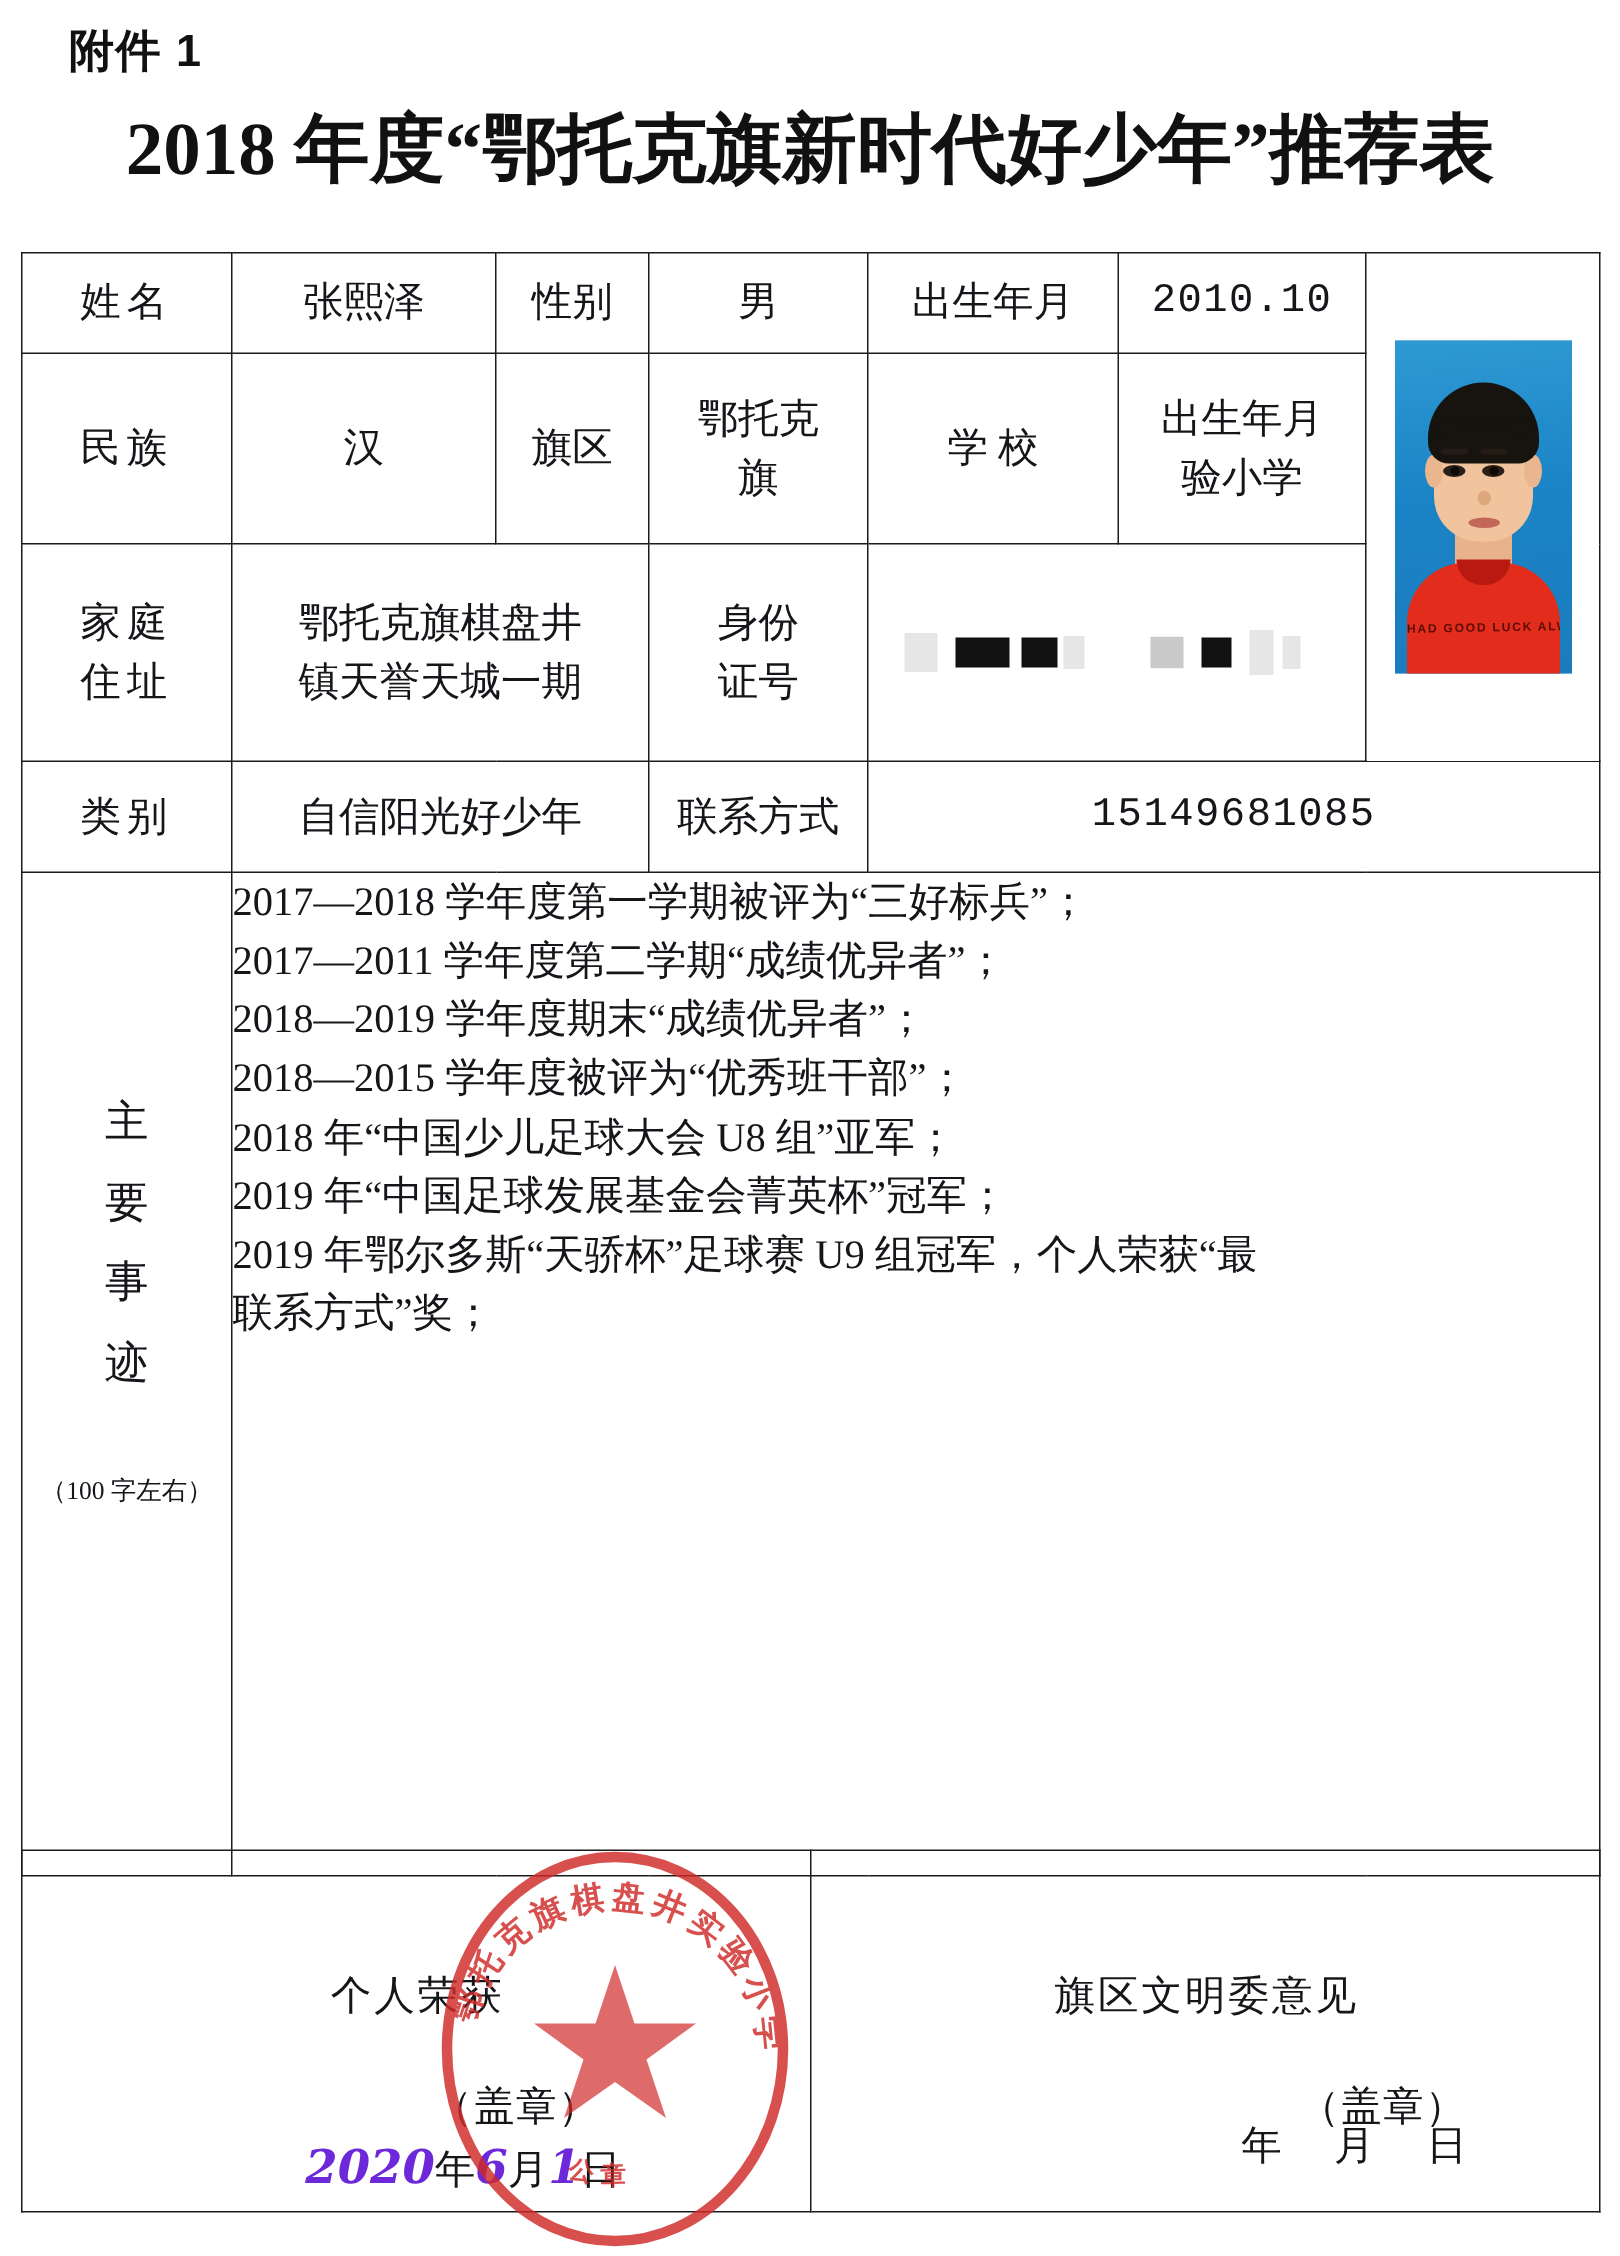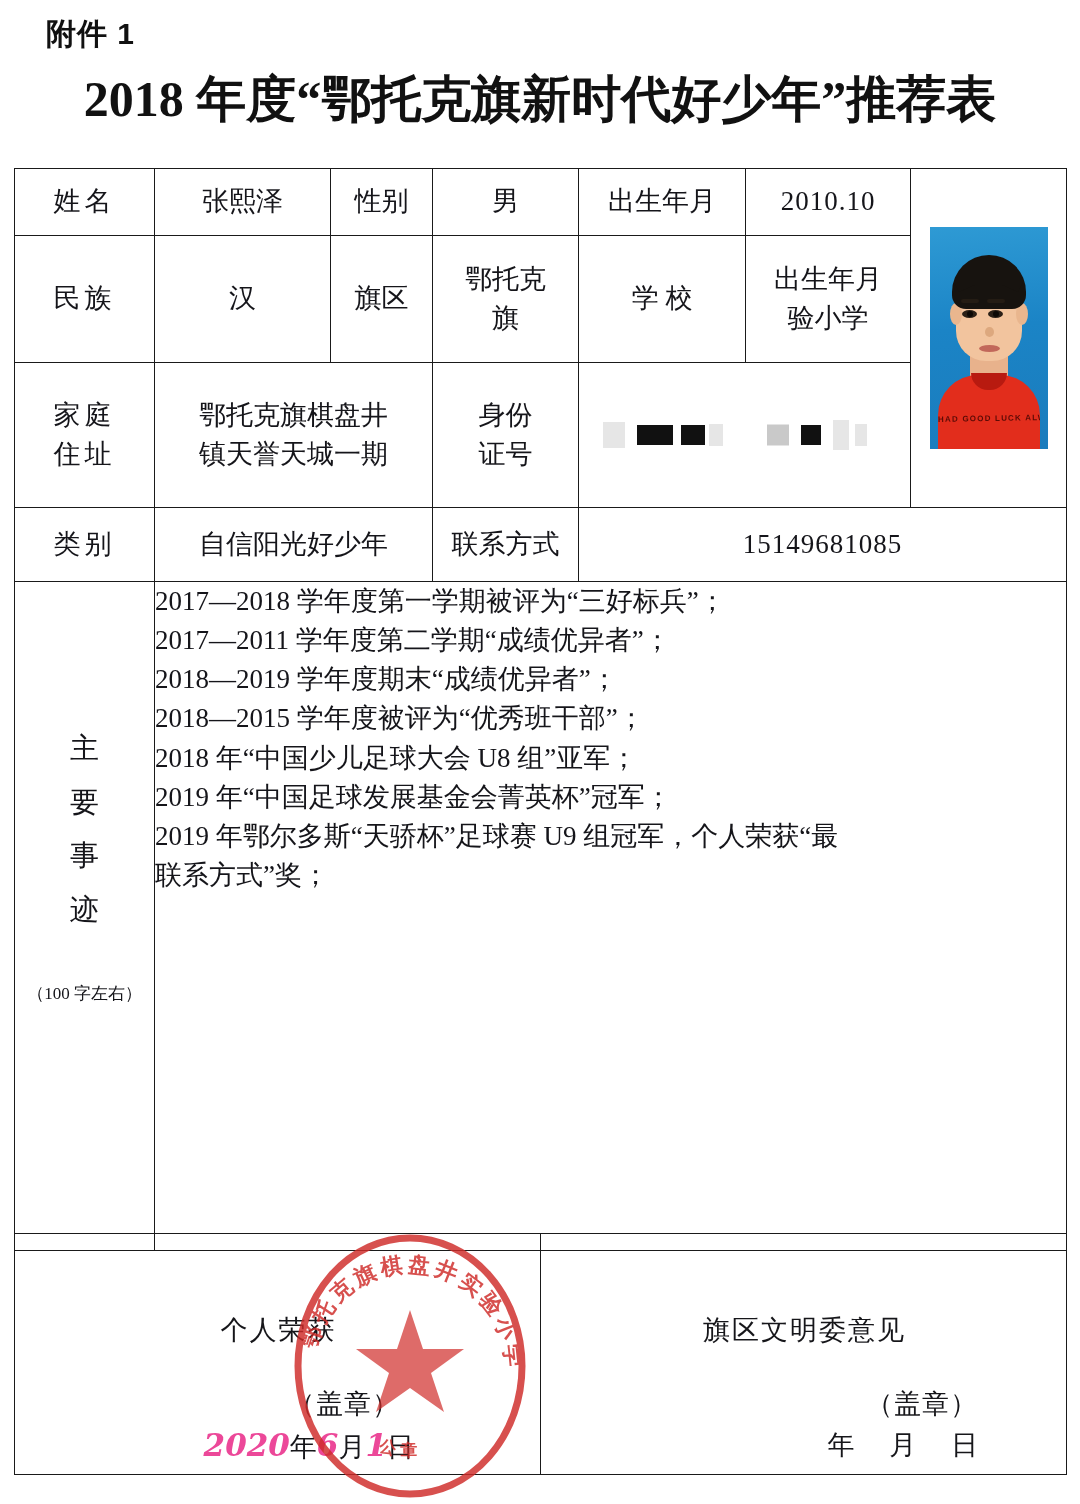"2010.10" .num { font-family: Liberation Serif, serif -> Liberation Mono, monospace }
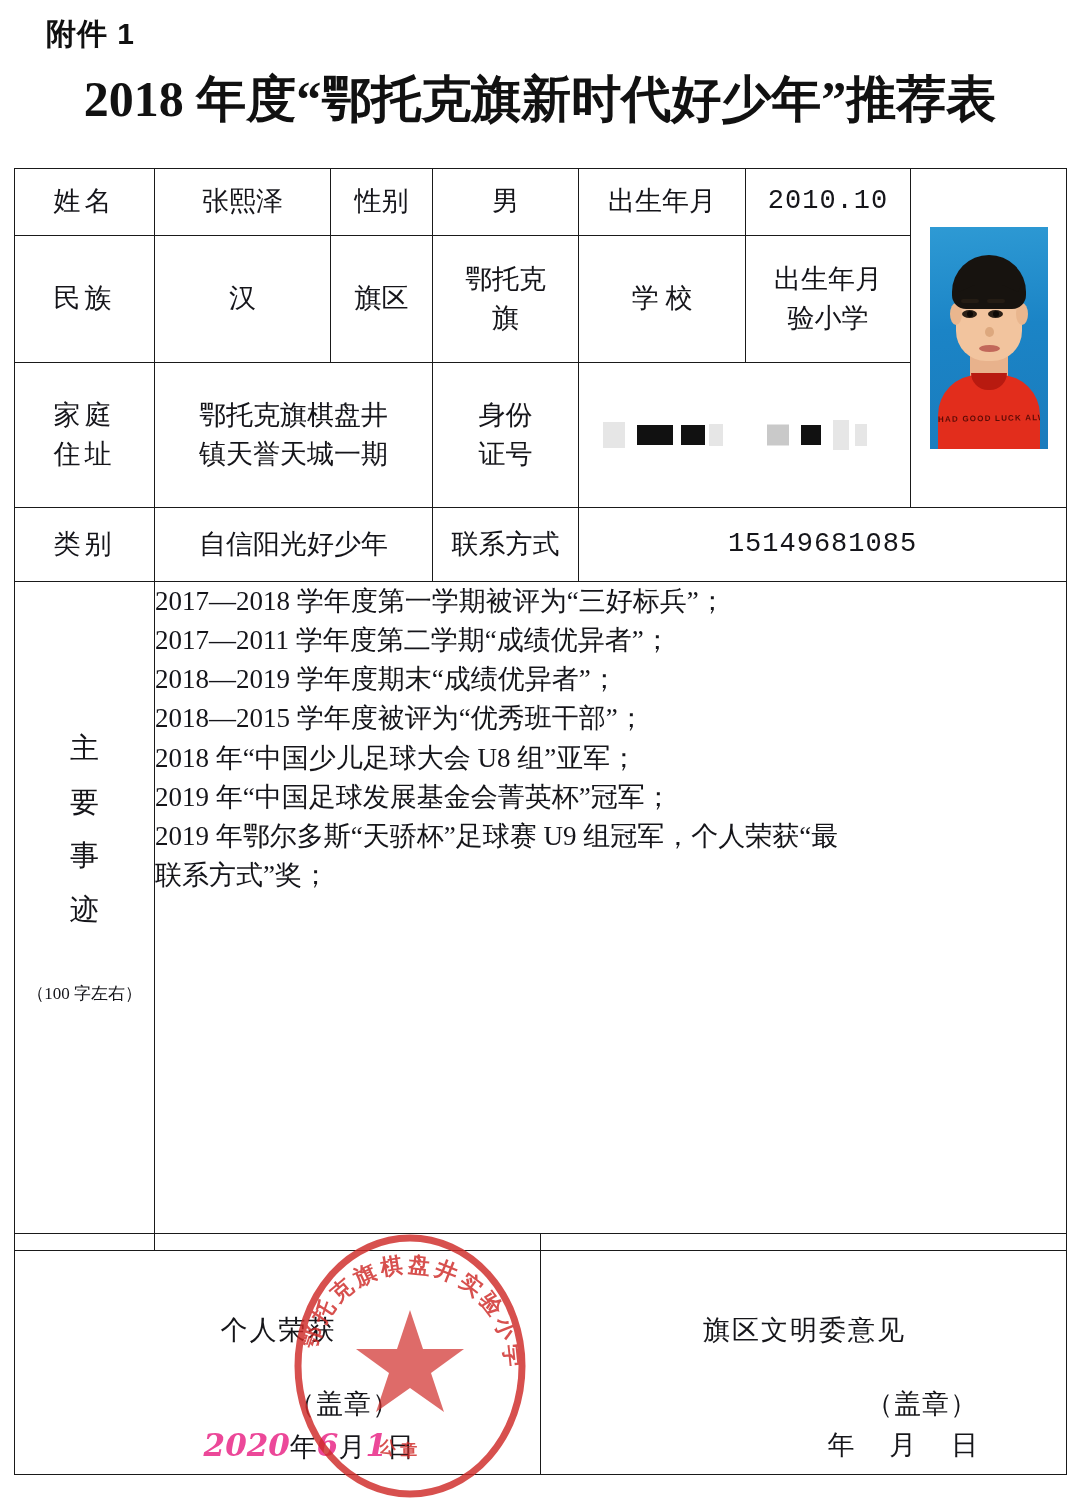"2020" .hand { color: #ec4899 -> #6d28d9 }
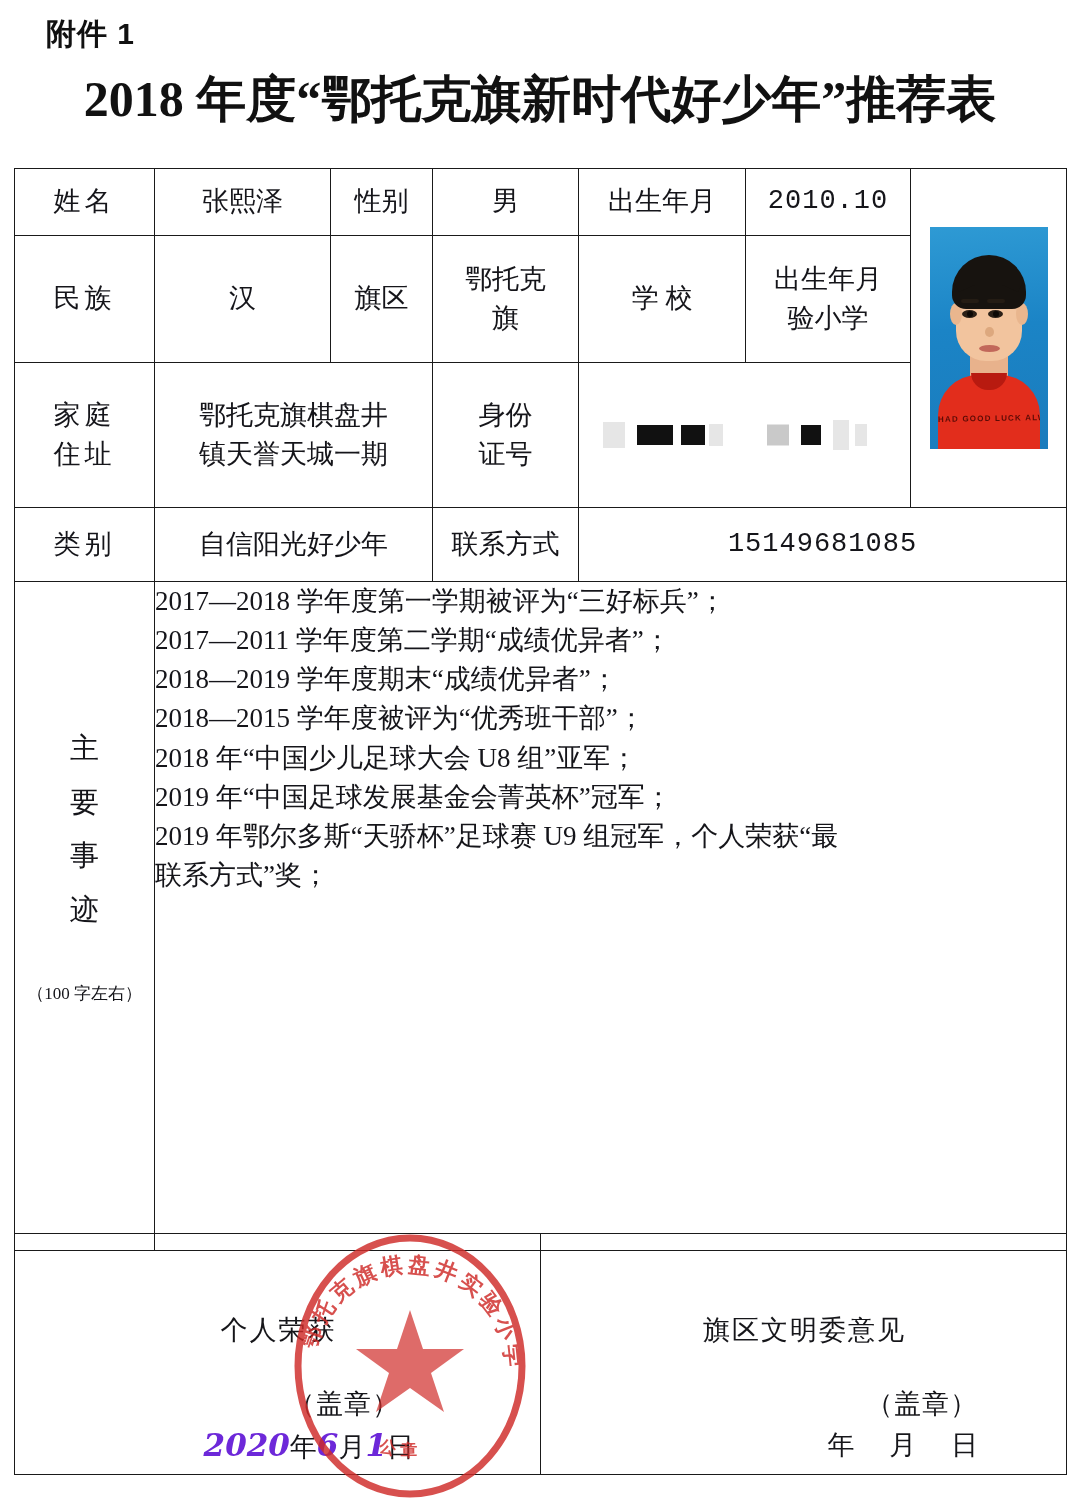"年 月 日" .op-date { top: 193px -> 178px }
